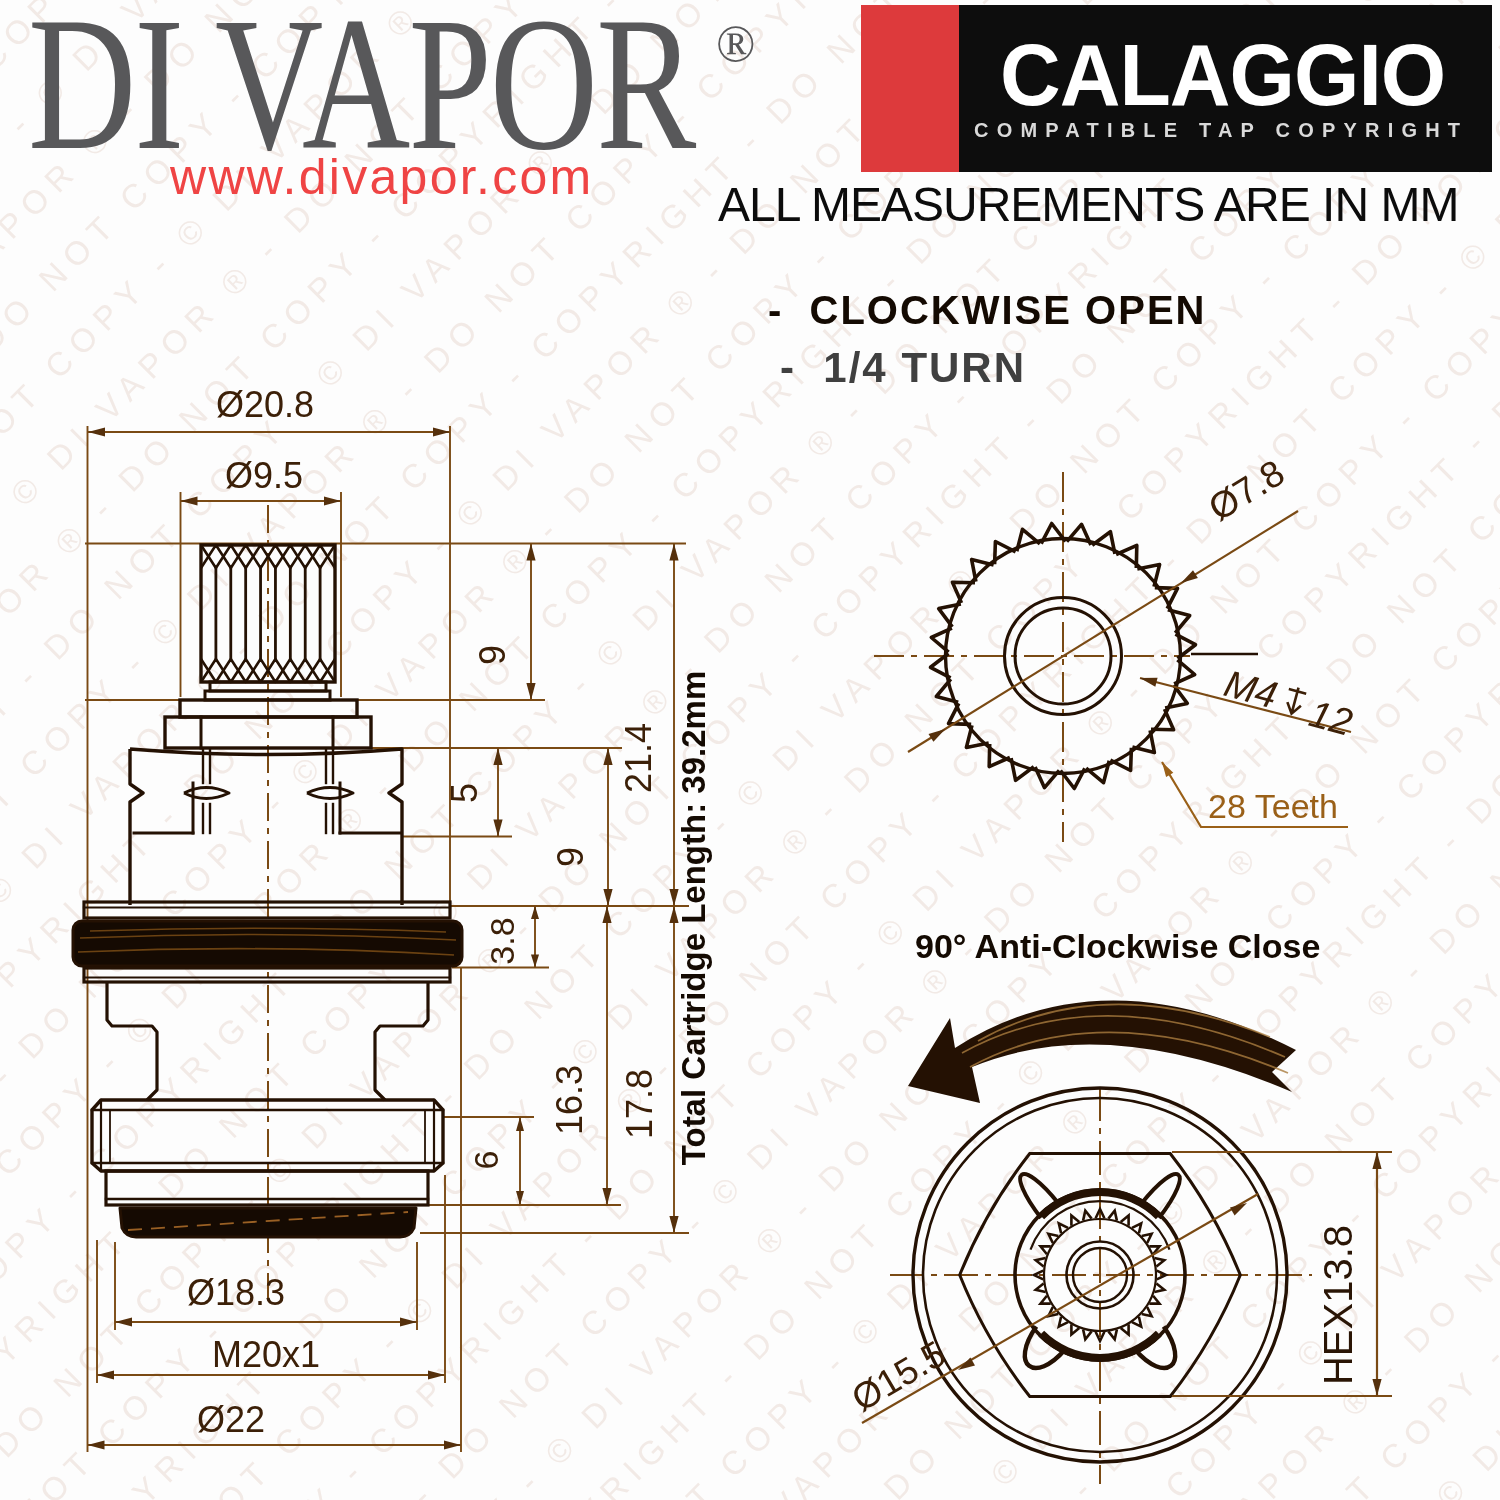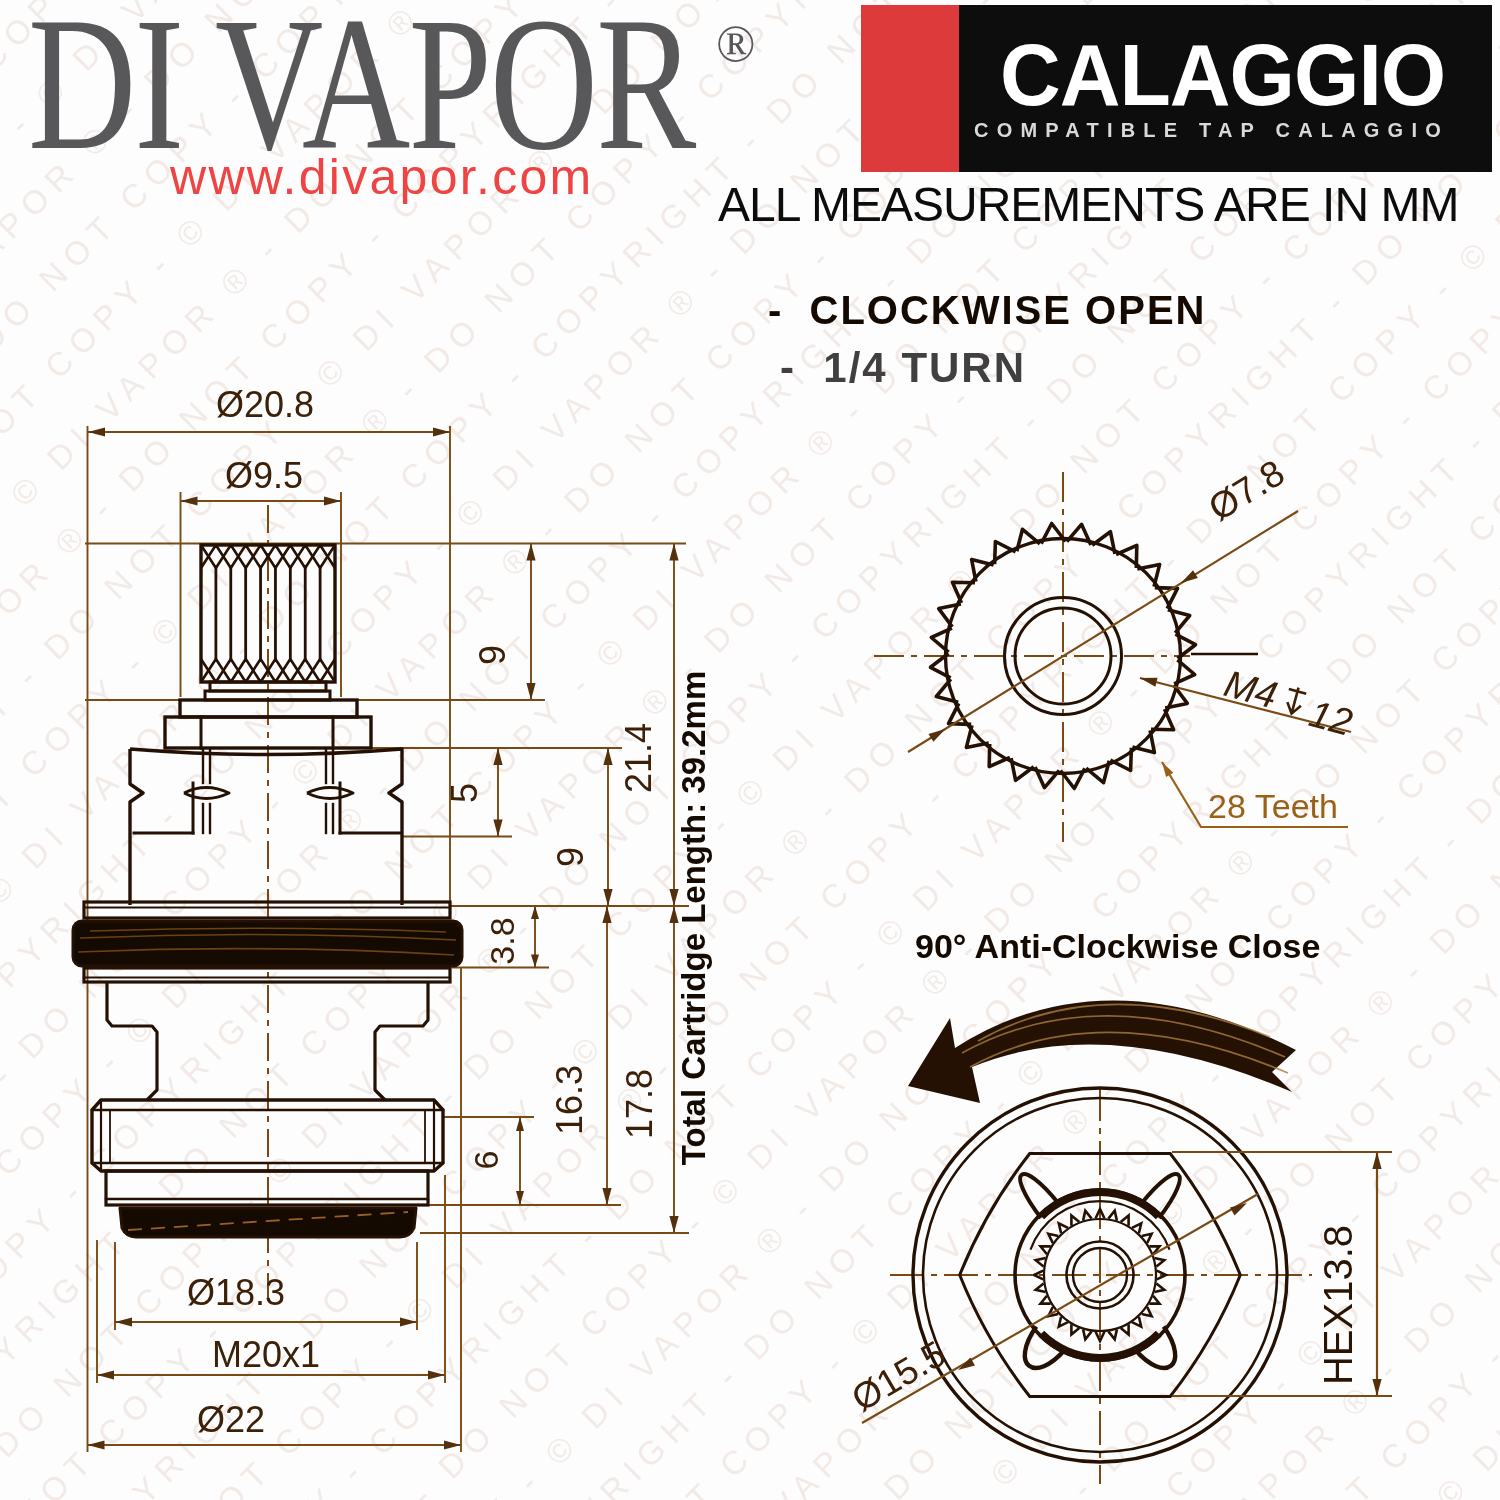"COMPATIBLE TAP CALAGGIO" div.abs { text: CALAGGIO -> COPYRIGHT }
